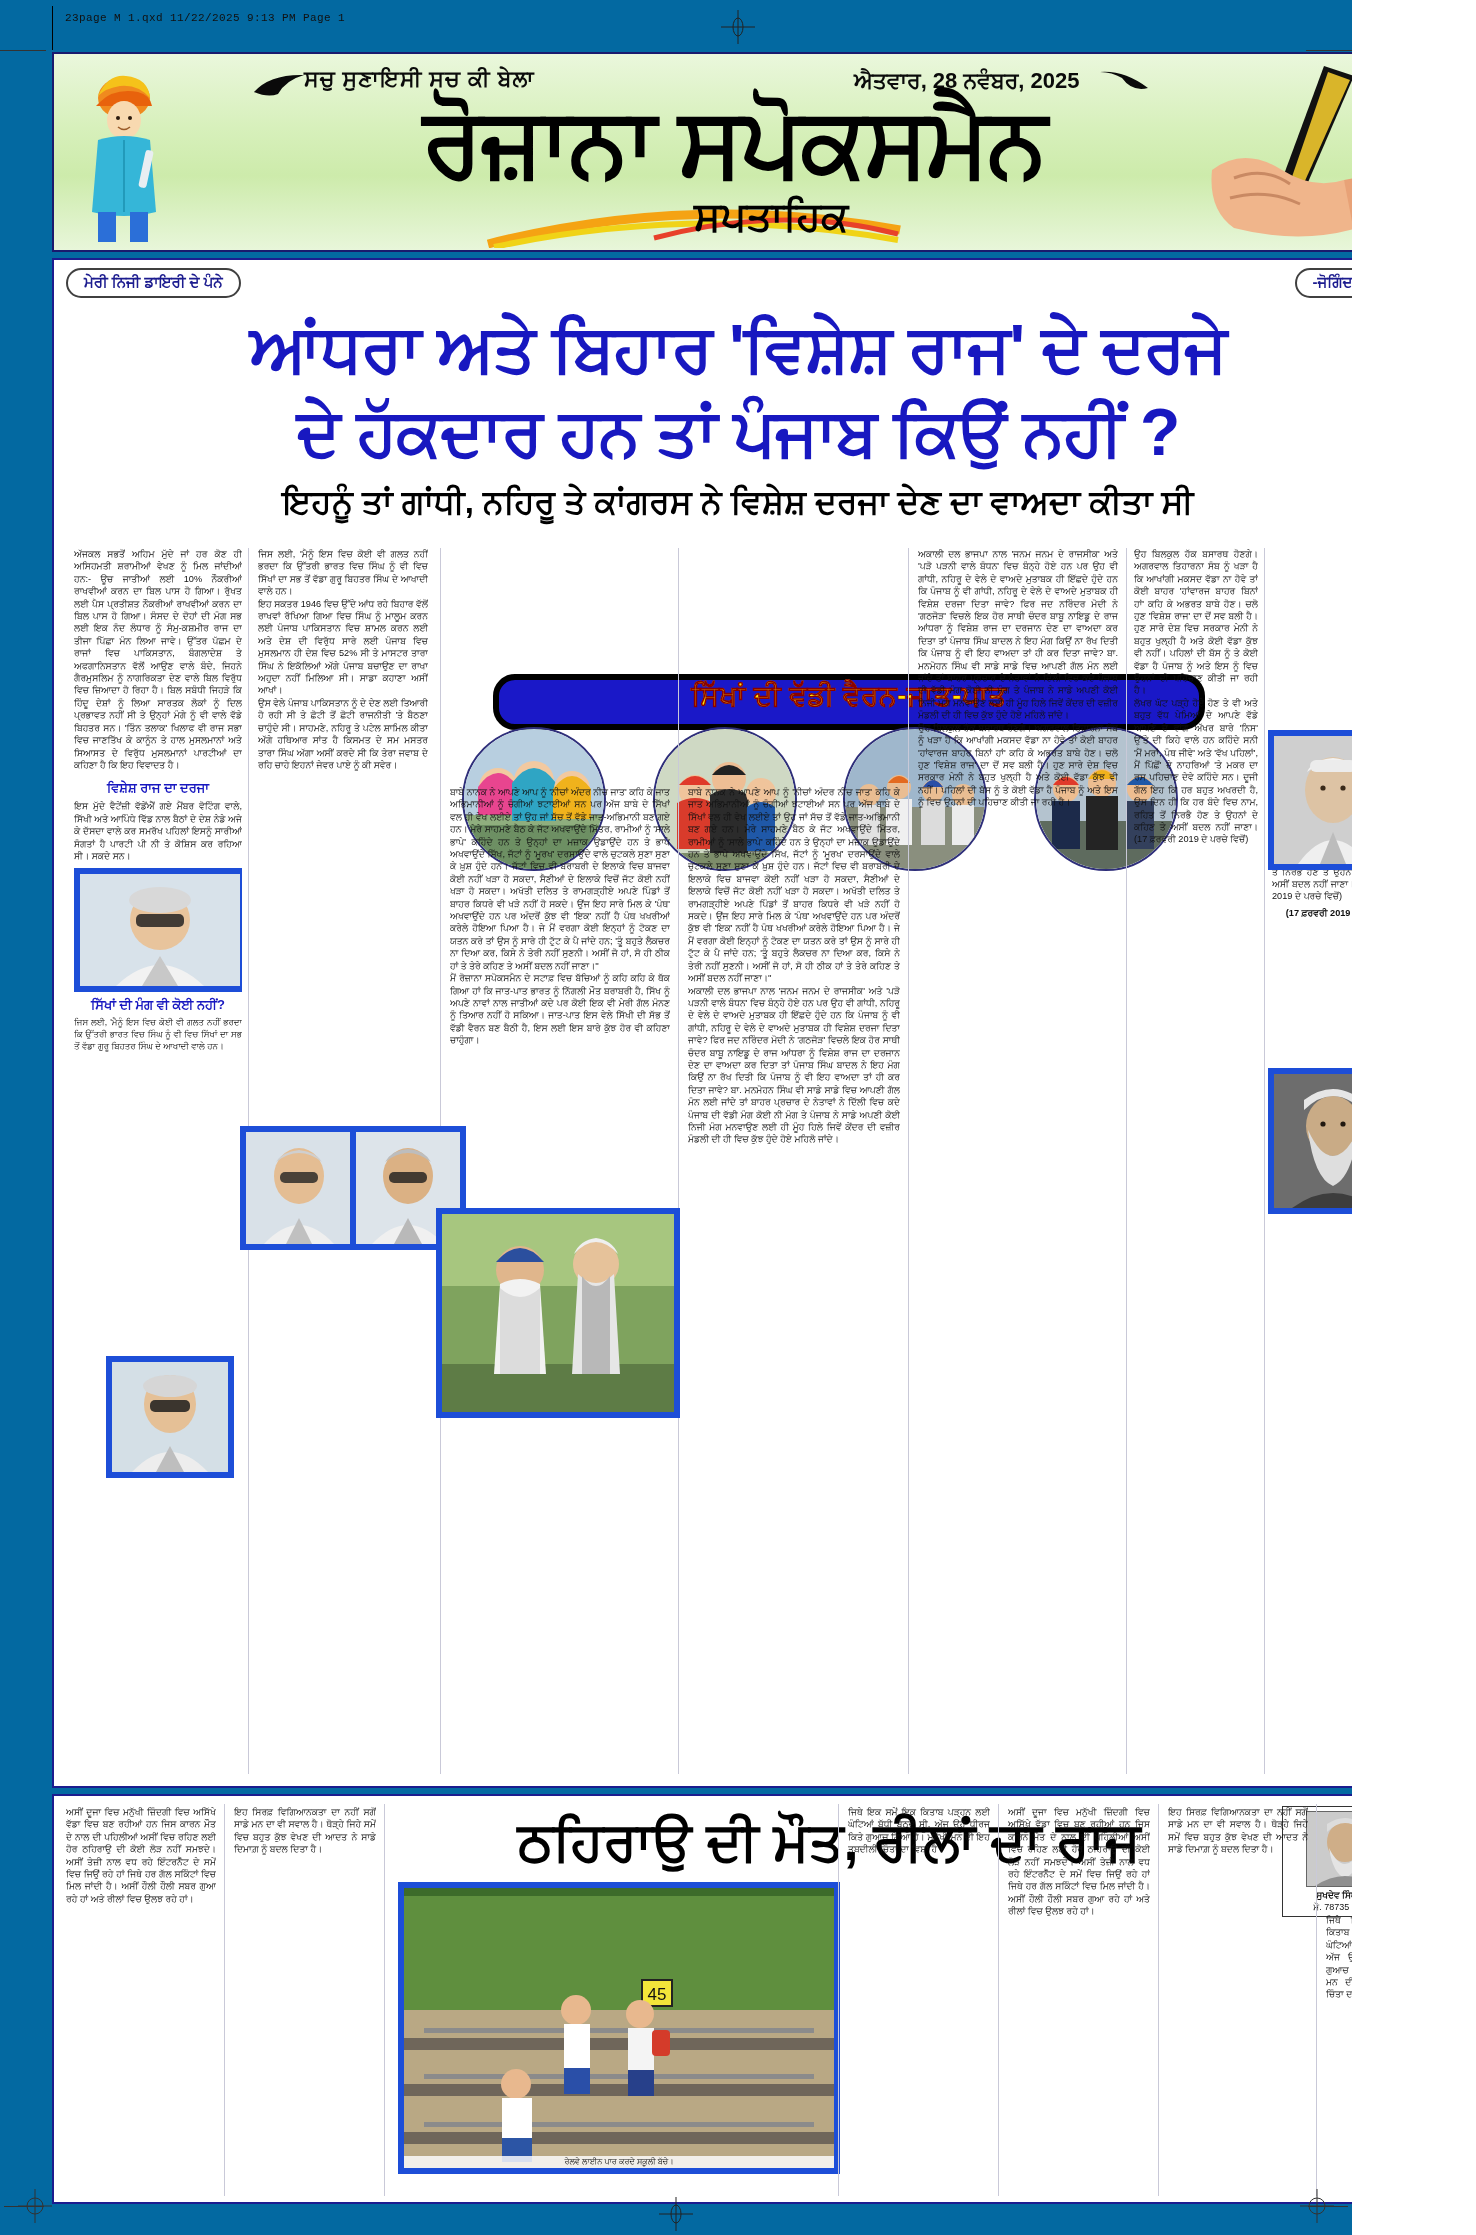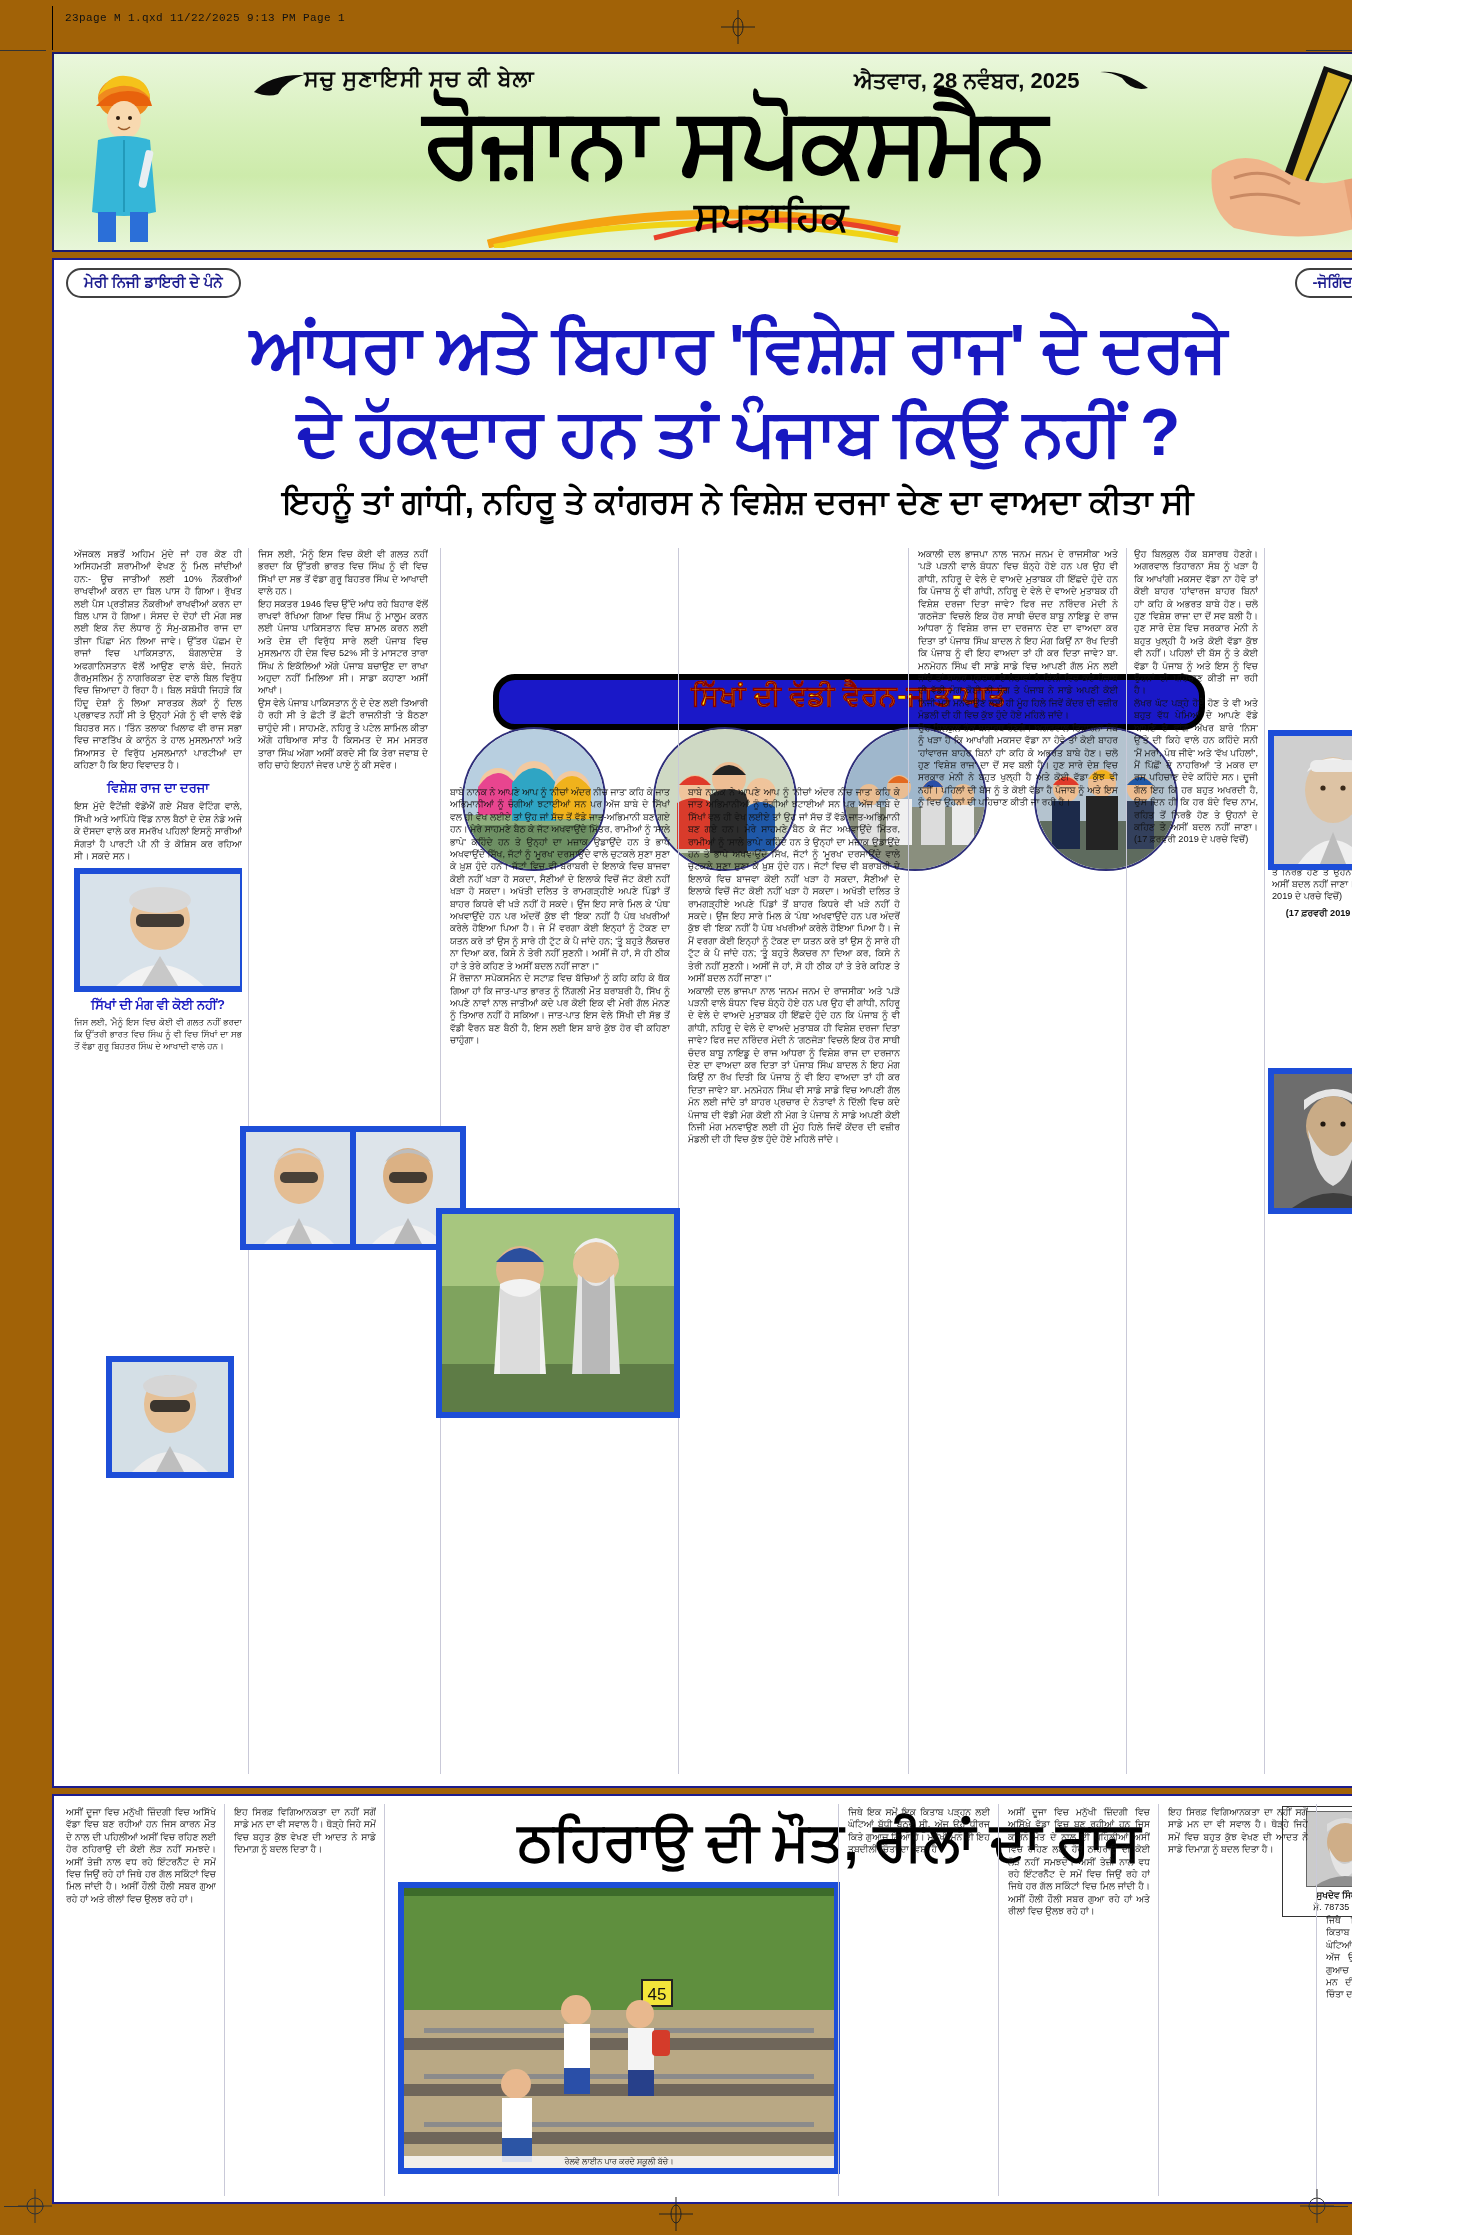"23page M 1.qxd 11/22/2025 9:13" .page { background: #a16207 -> #0369a1 }
